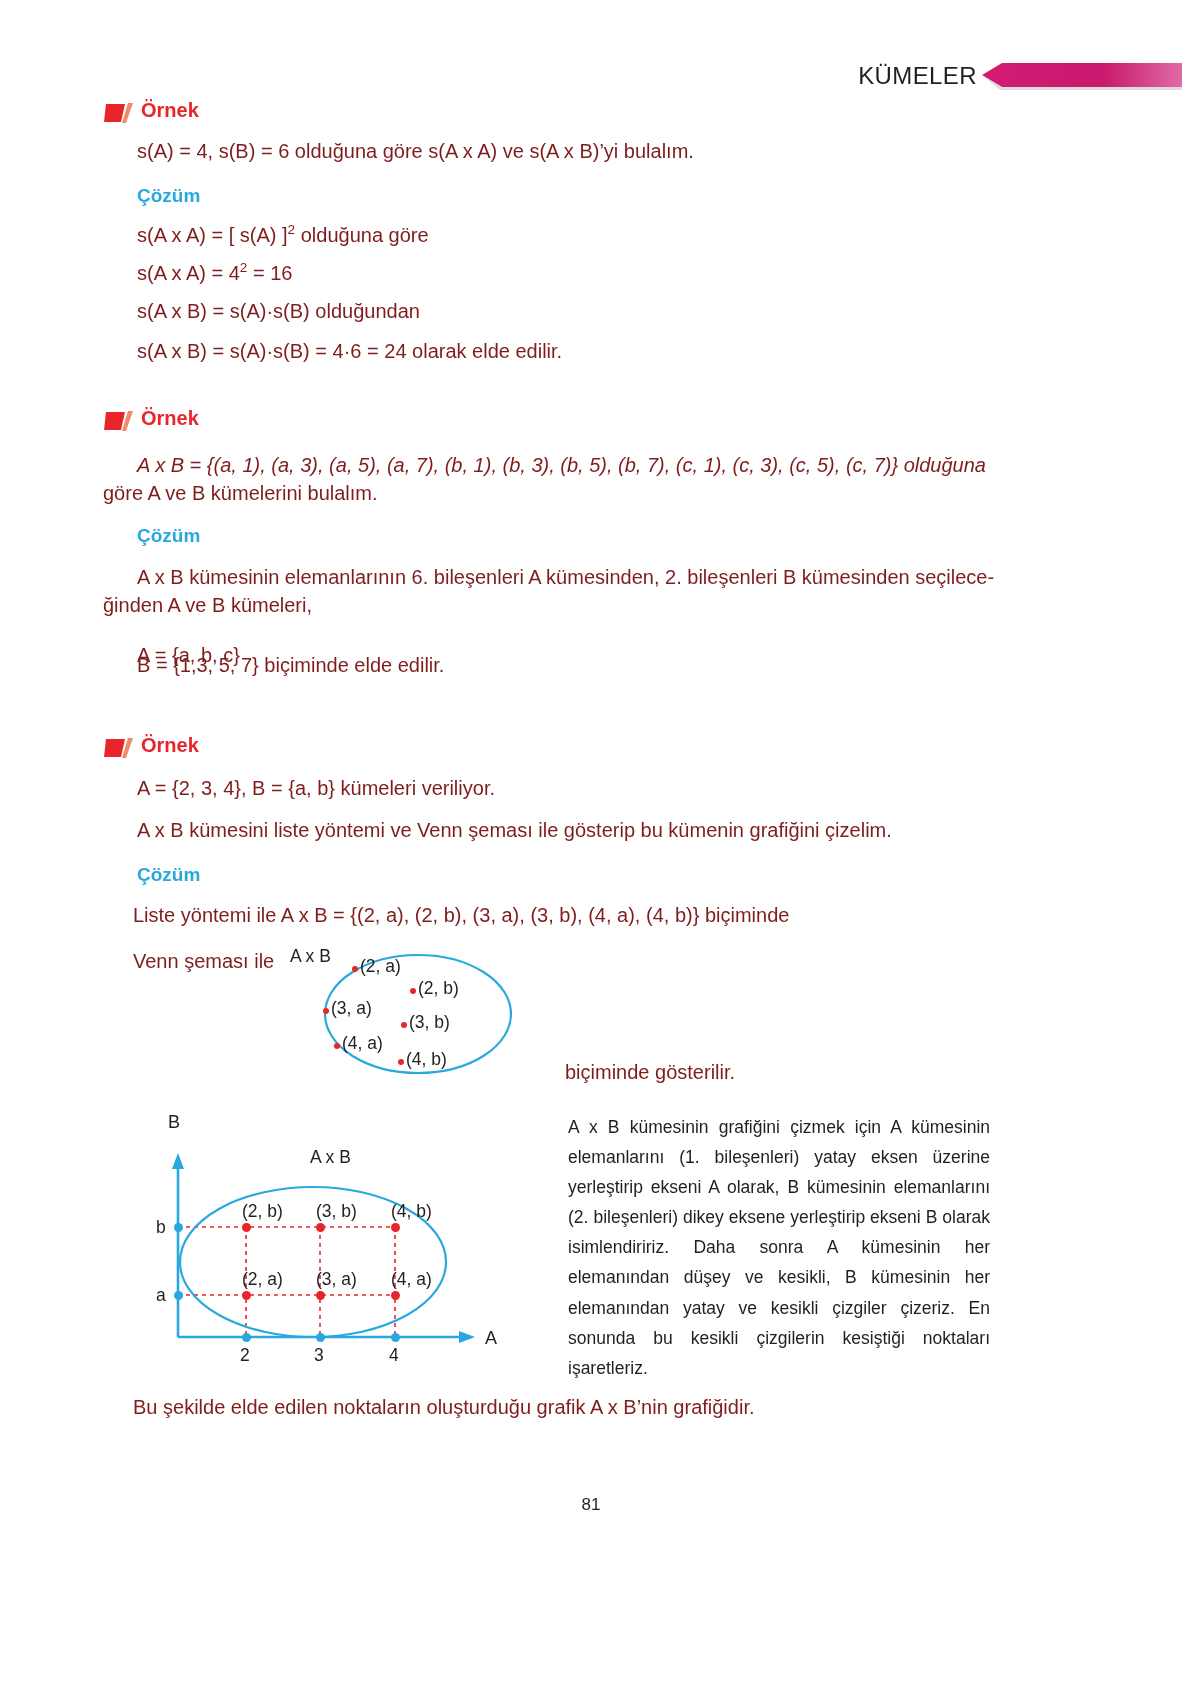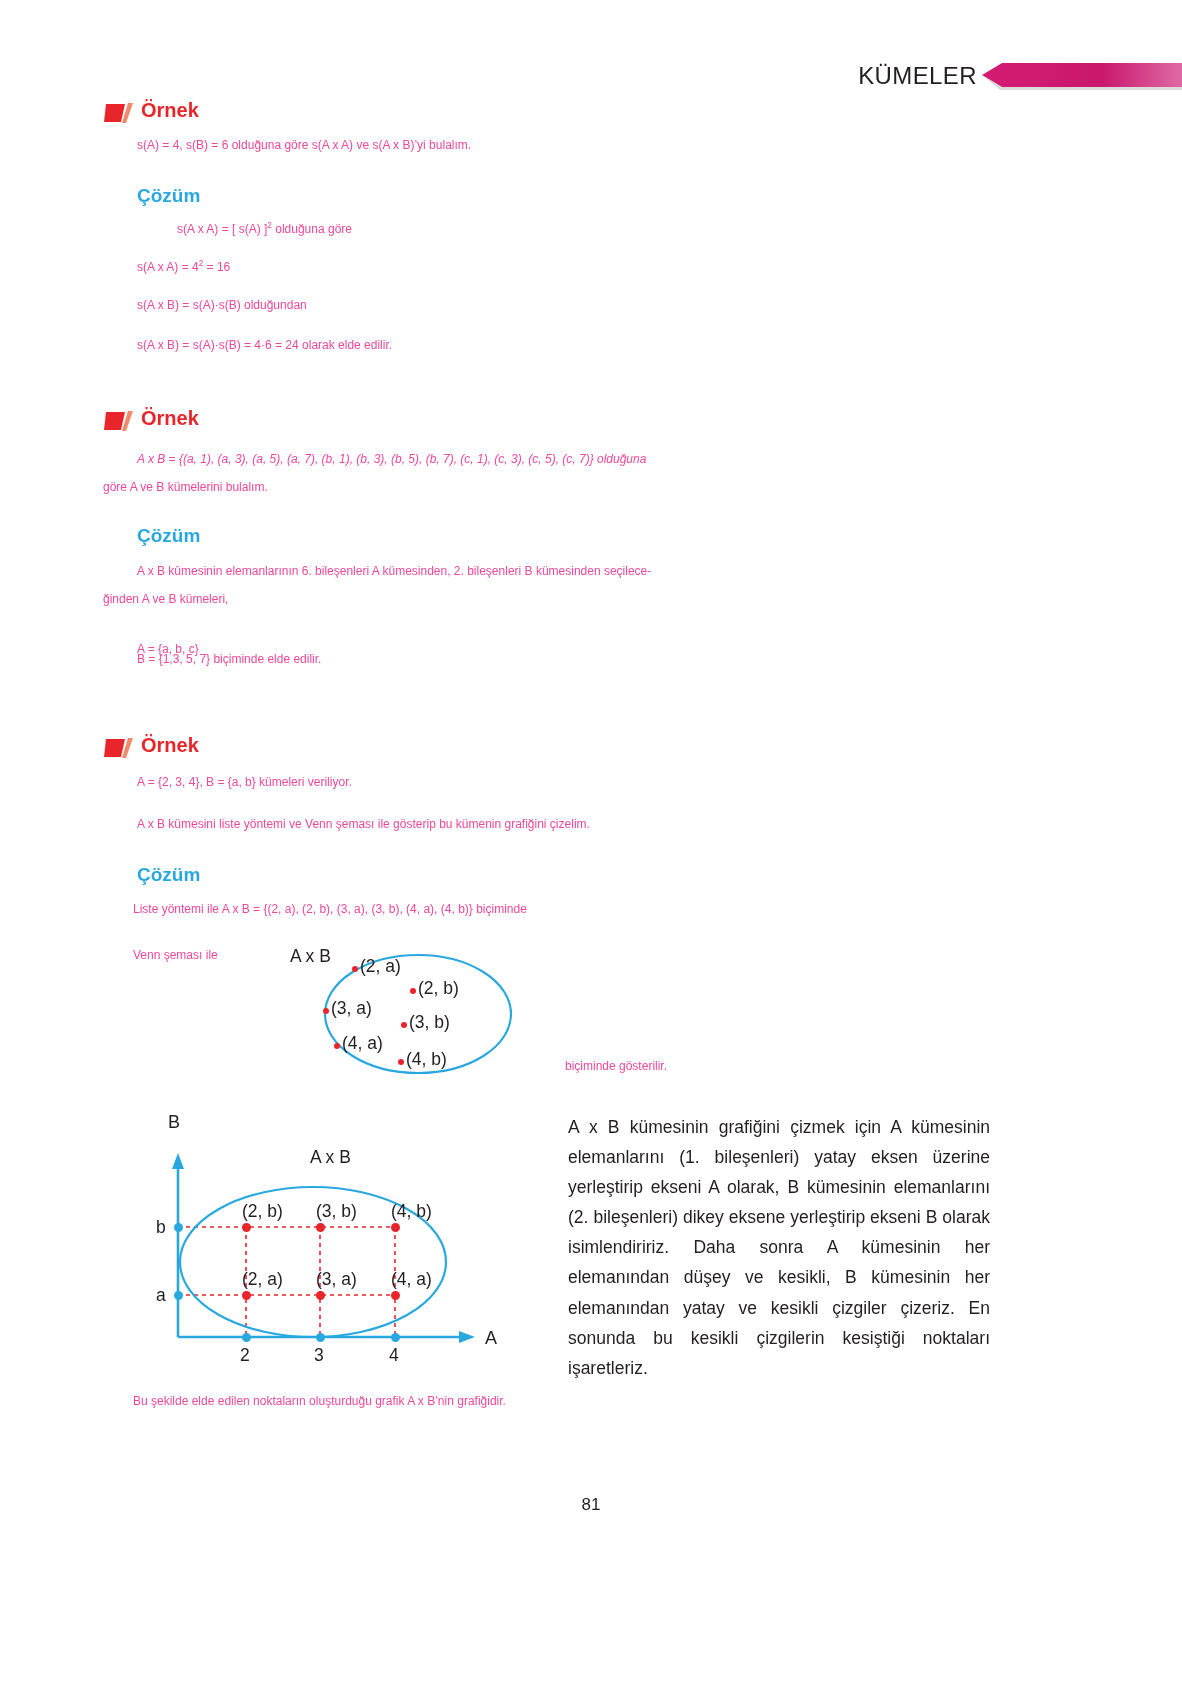"s(A) = 4, s(B) =" .txt { color: #ec4899 -> #7f1d1d; font-size: 12px -> 20px }
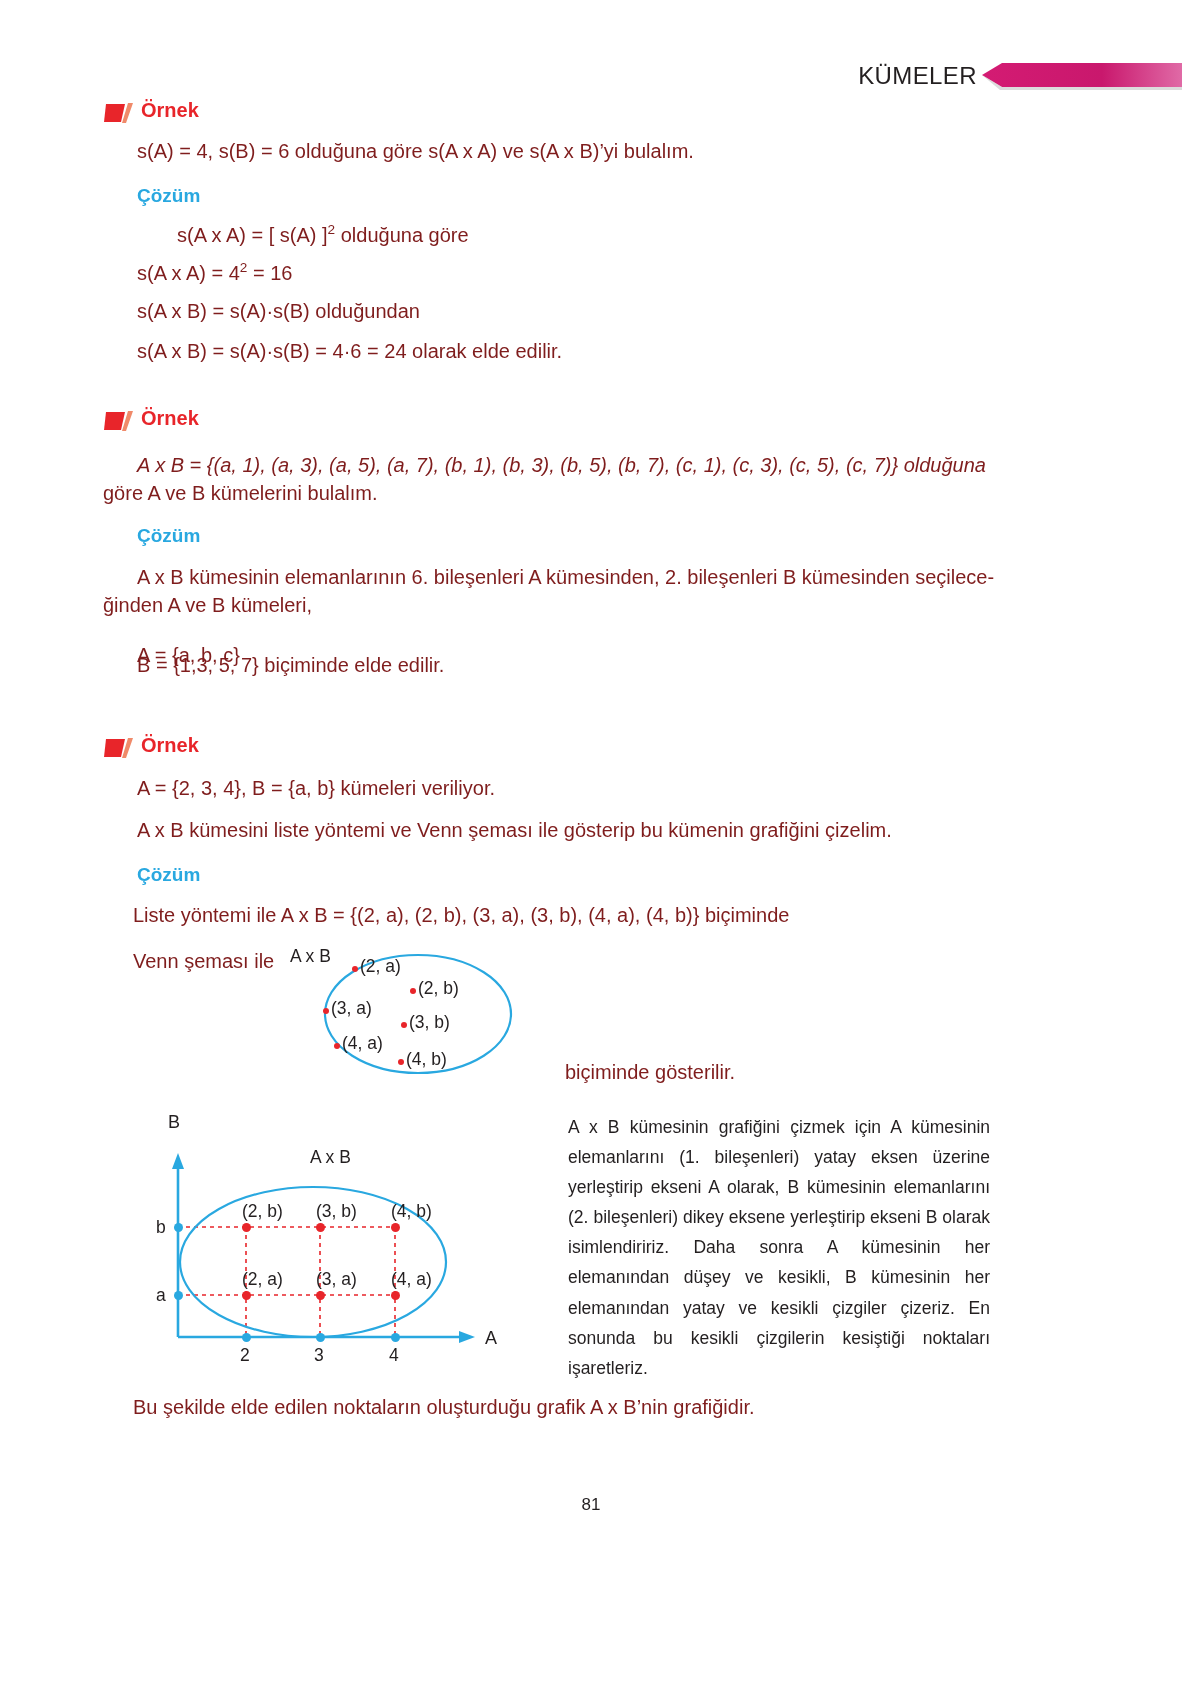"s(A x A) = [" div.txt { margin-left: 40px -> none }
